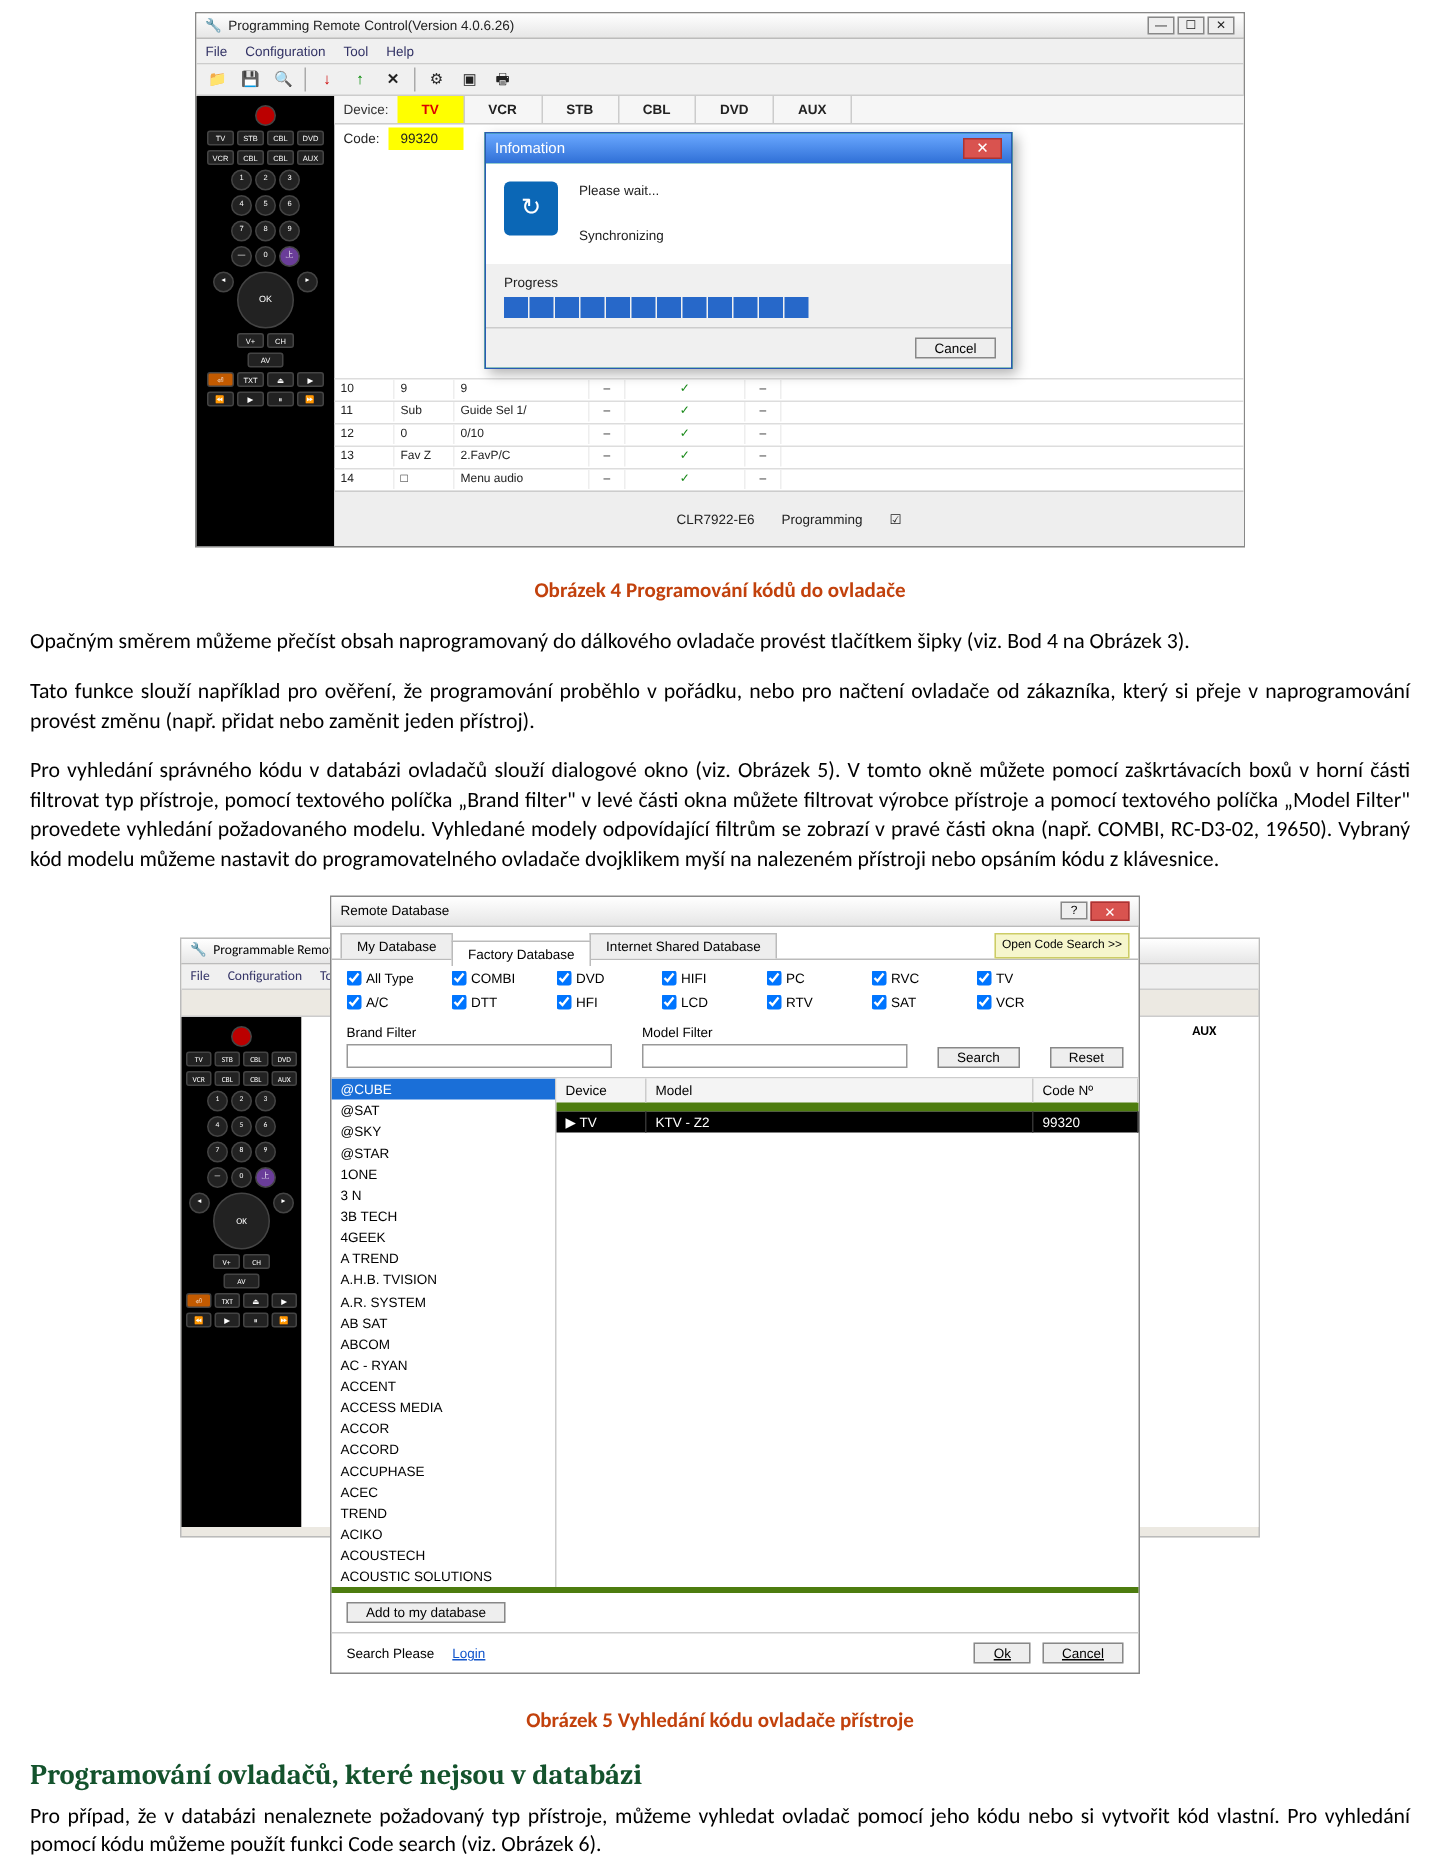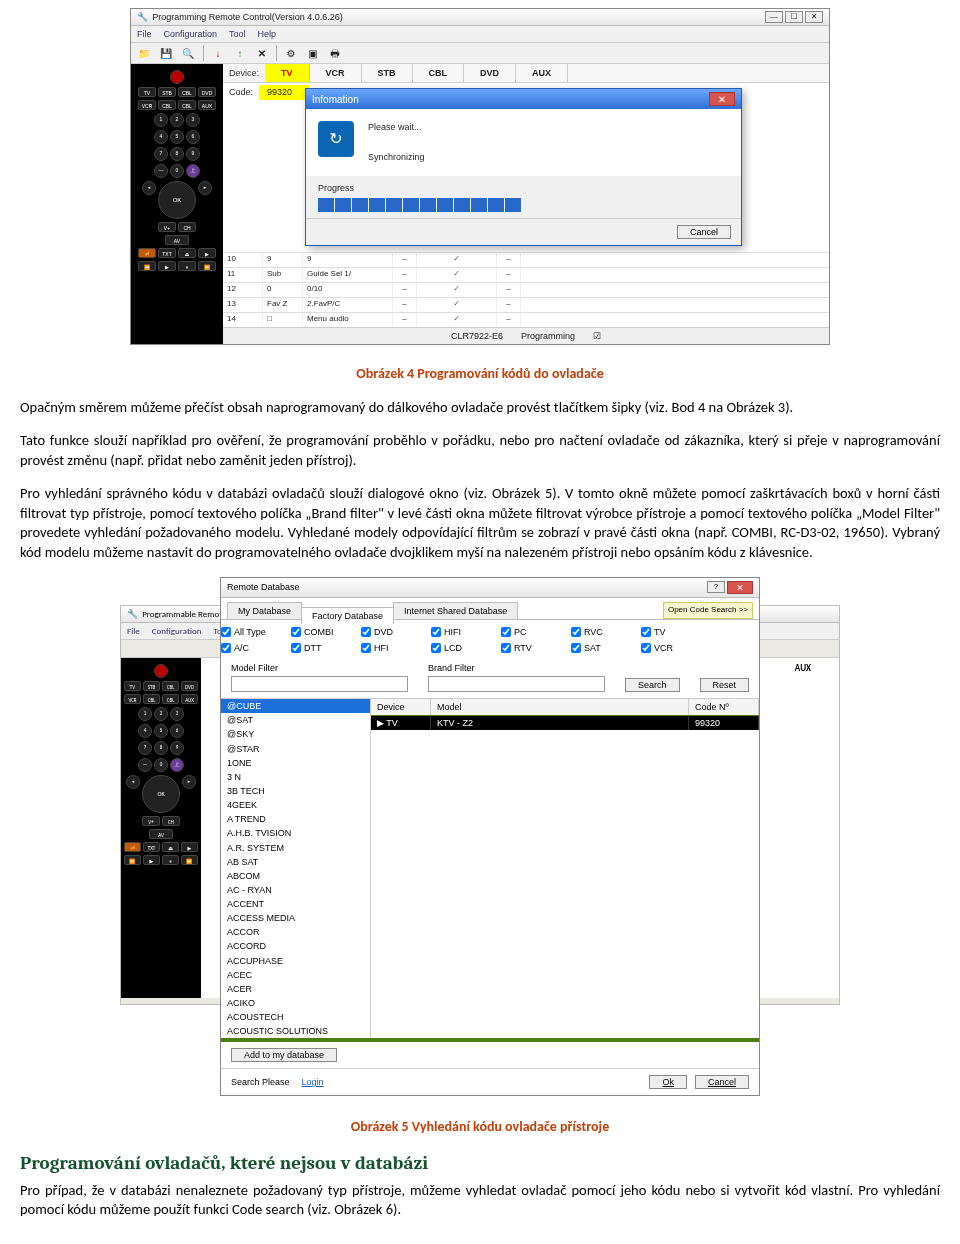"Infomation" .info-dialog { left: 82px -> 100px; width: 437px -> 352px }
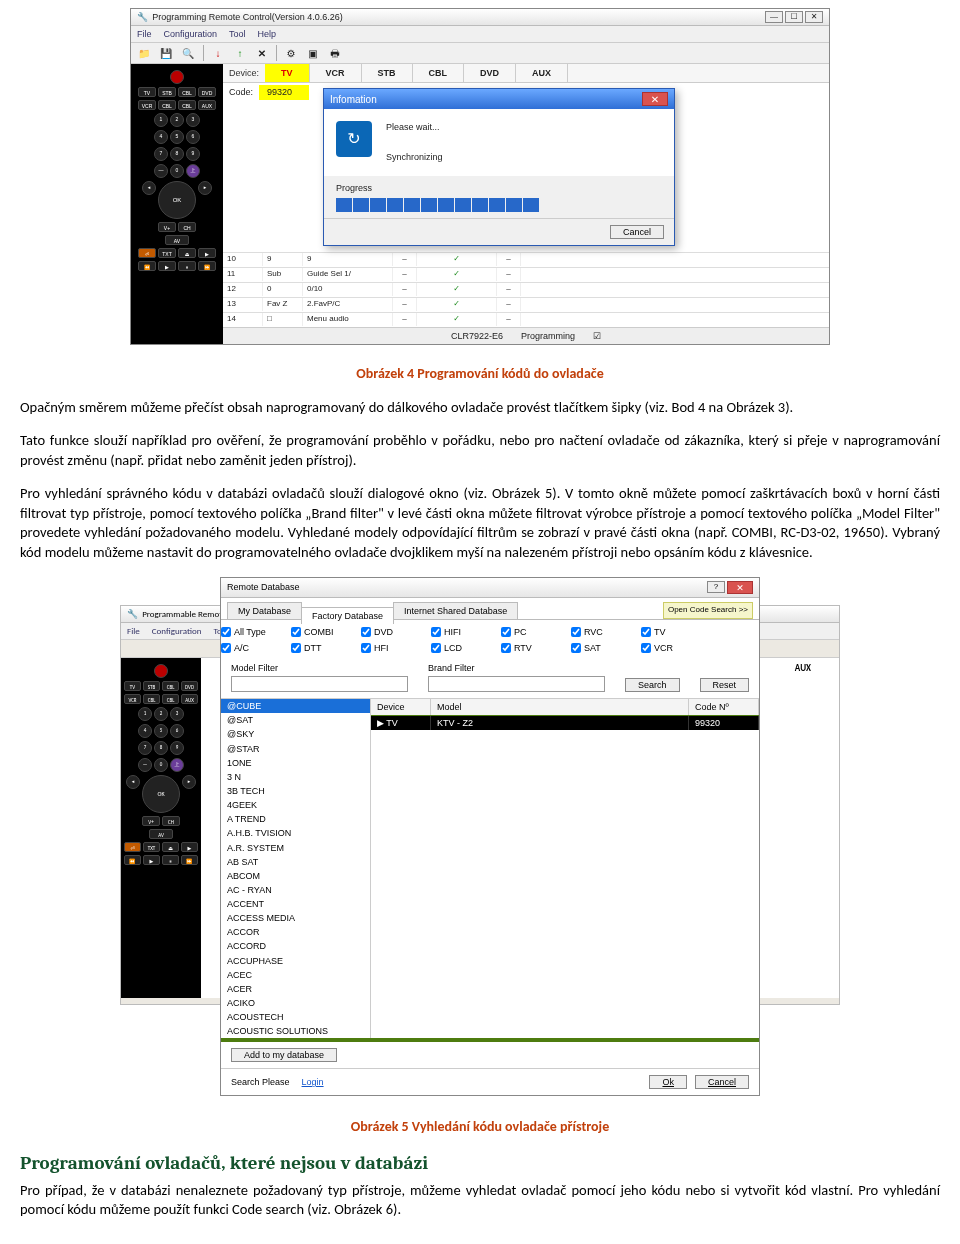"CLR7922-E6" .statusbar { padding: 2px 6px -> 12px 6px }
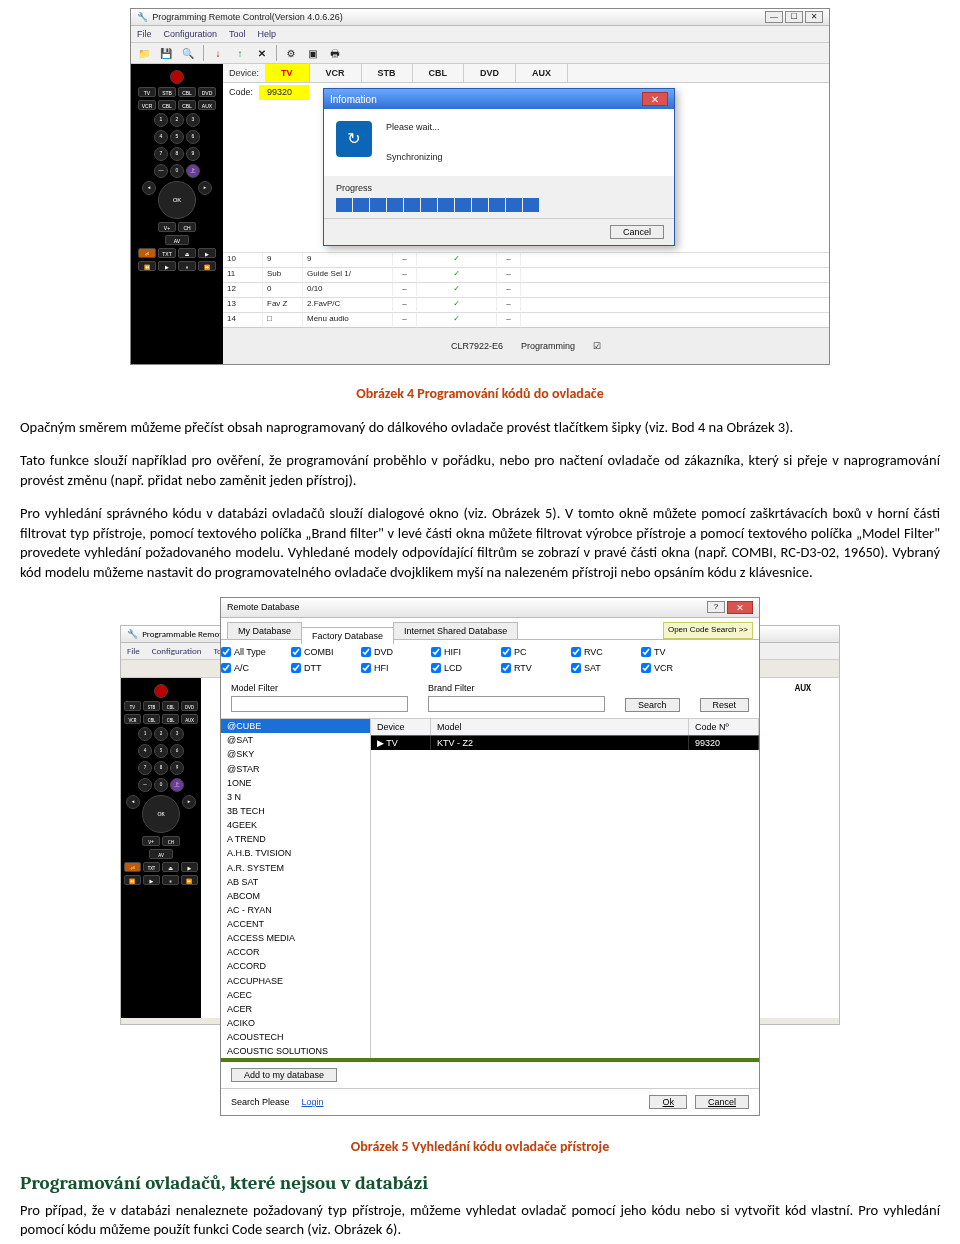"All Type" .rd-filters { padding: 6px 0 -> 6px 10px }
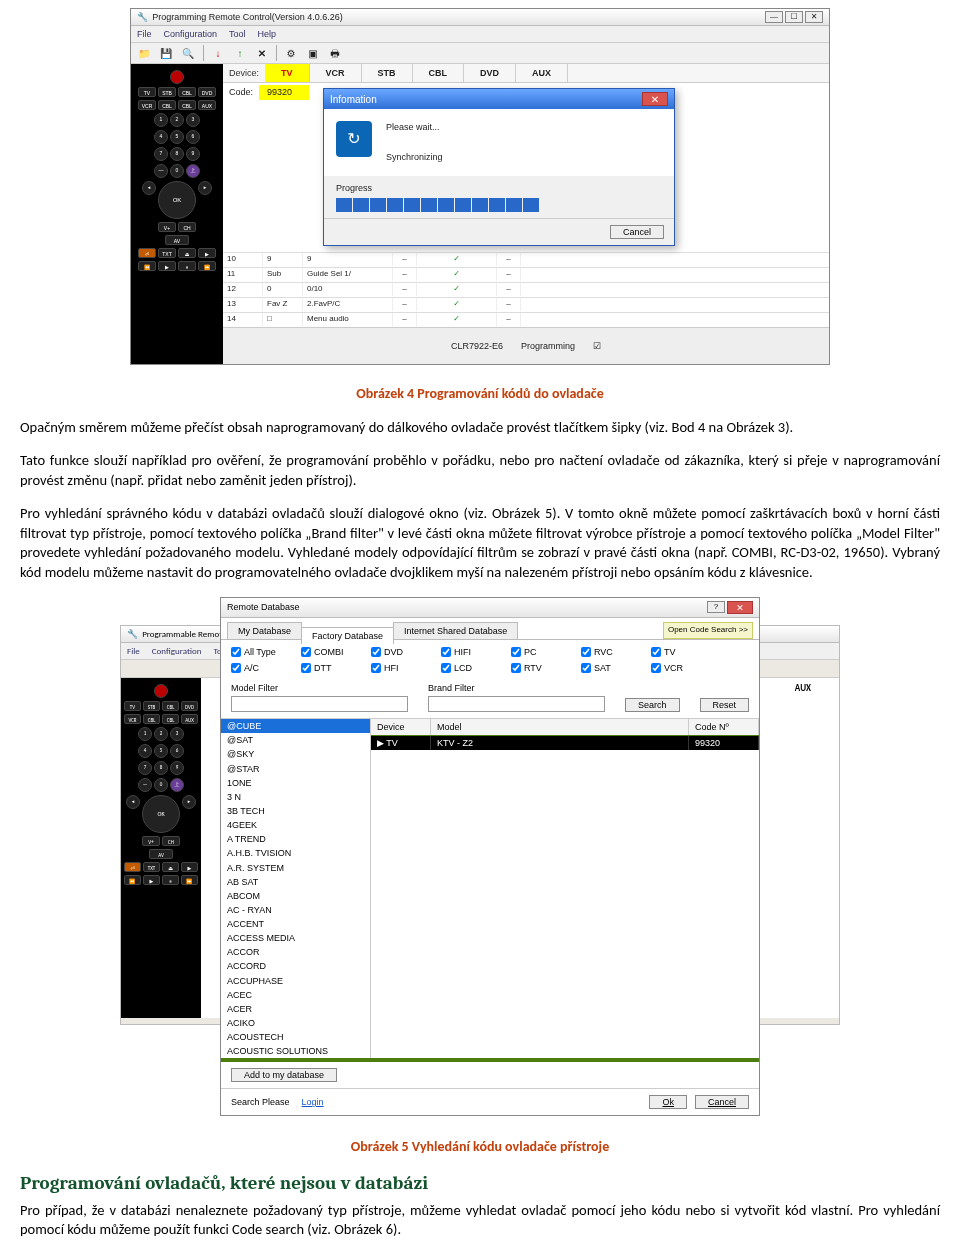"Model Filter" div.grp { order: before "Brand Filter" -> after "Brand Filter" }
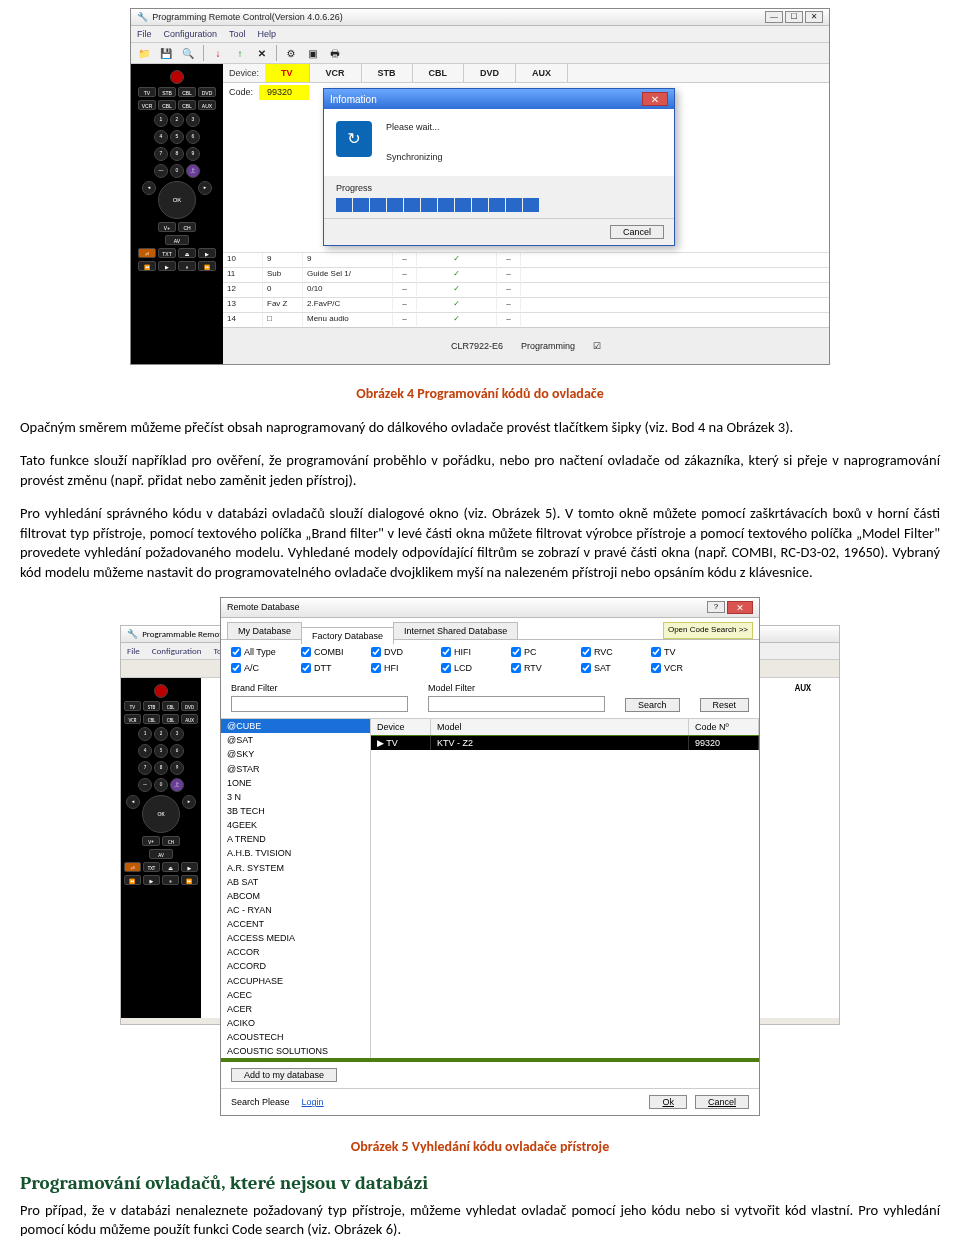"Device" .model-hdr { border-bottom: 1px solid #4d7c0f -> 6px solid #4d7c0f }
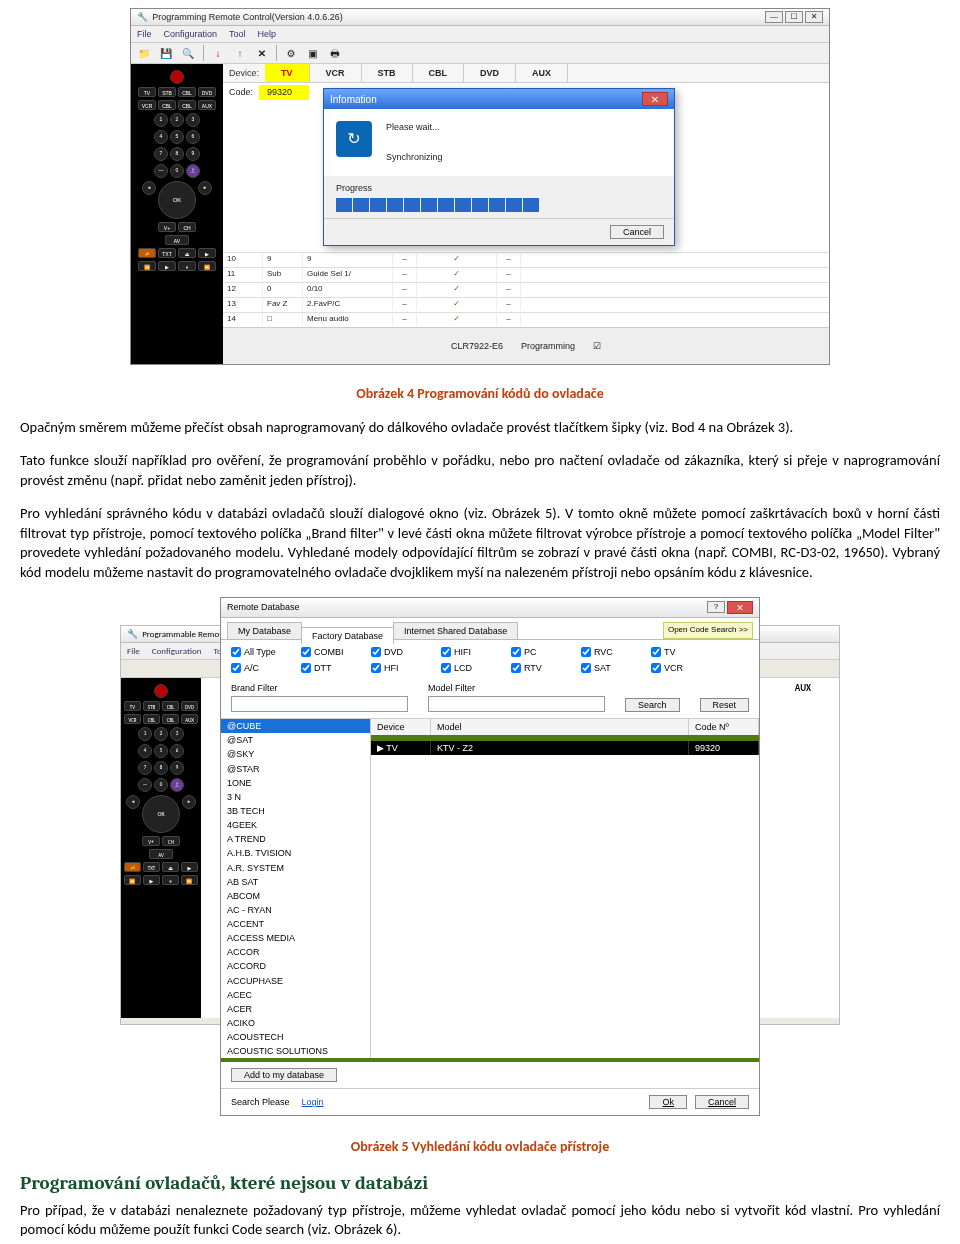"ACER" div.li { text: ACER -> TREND }
